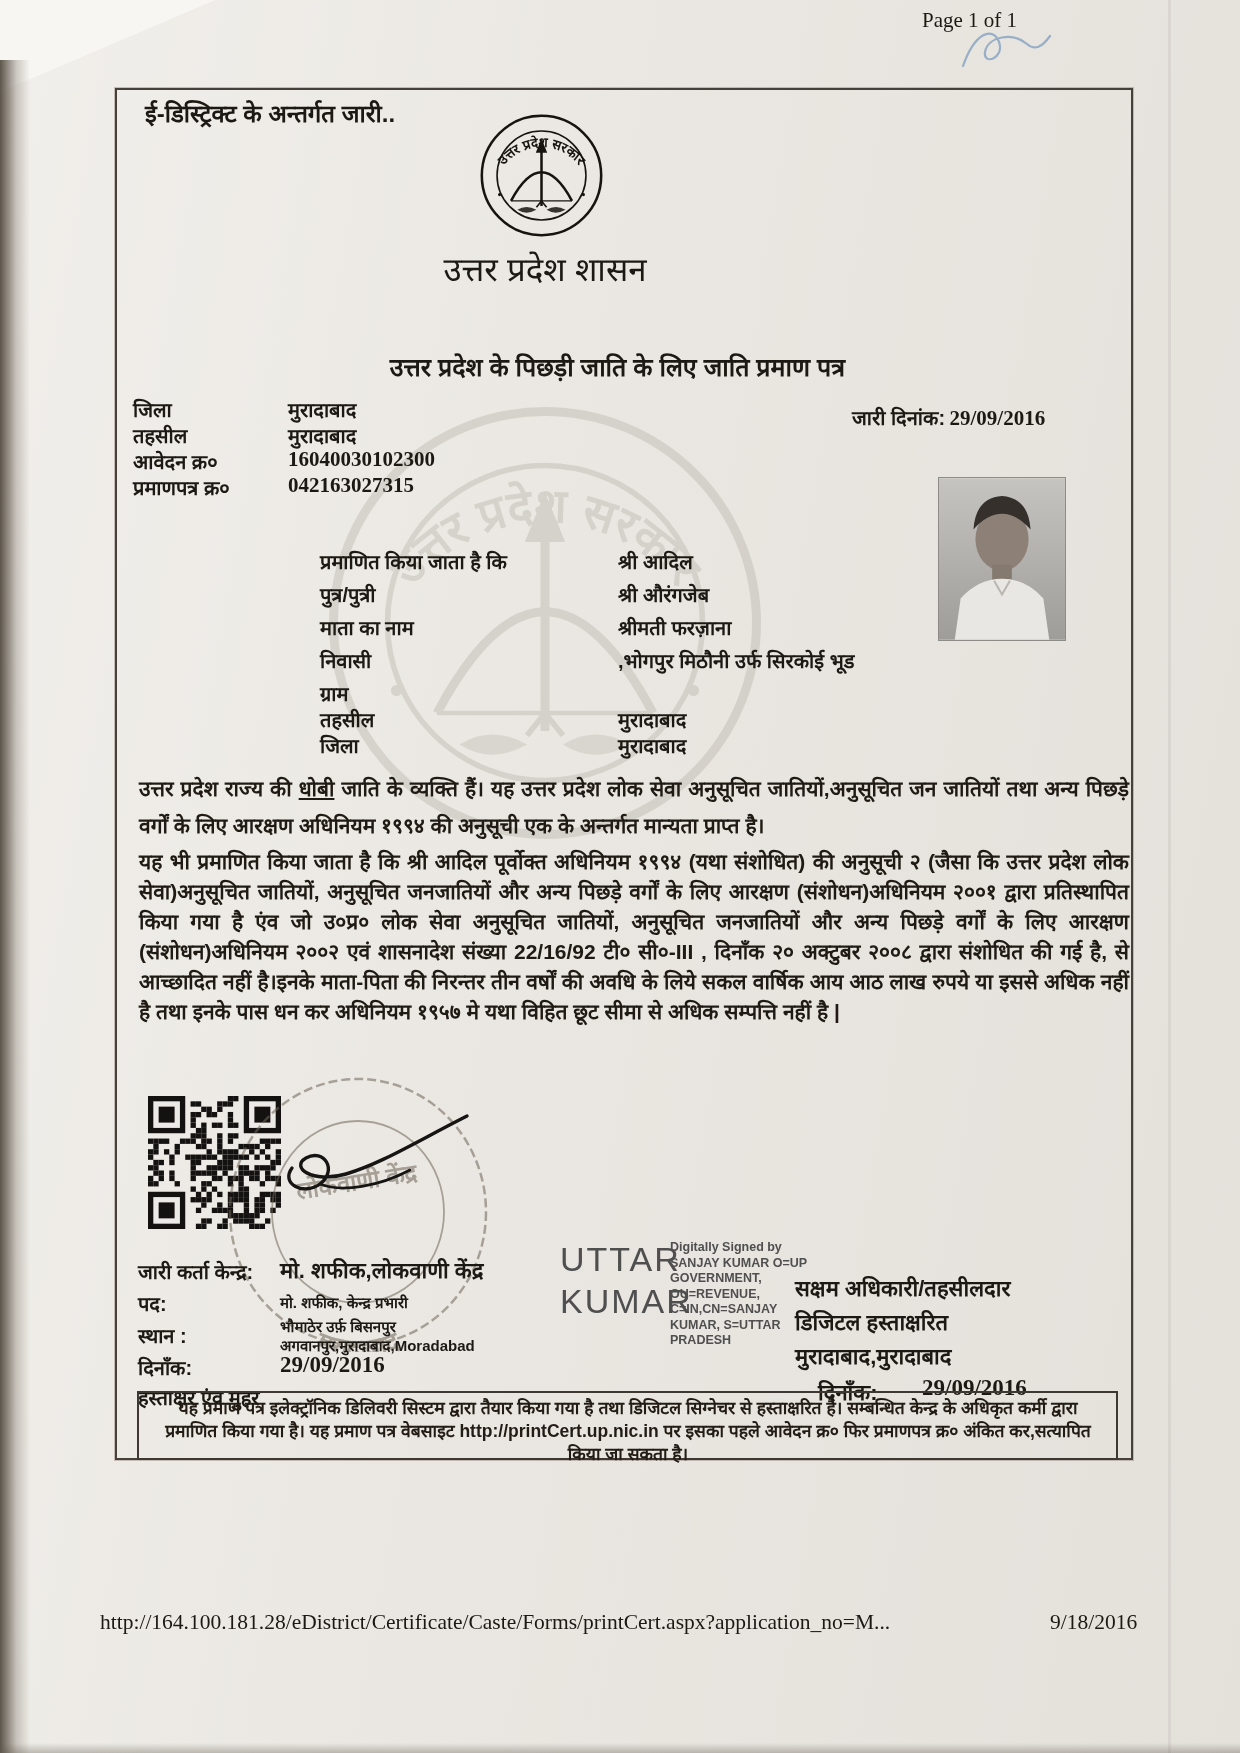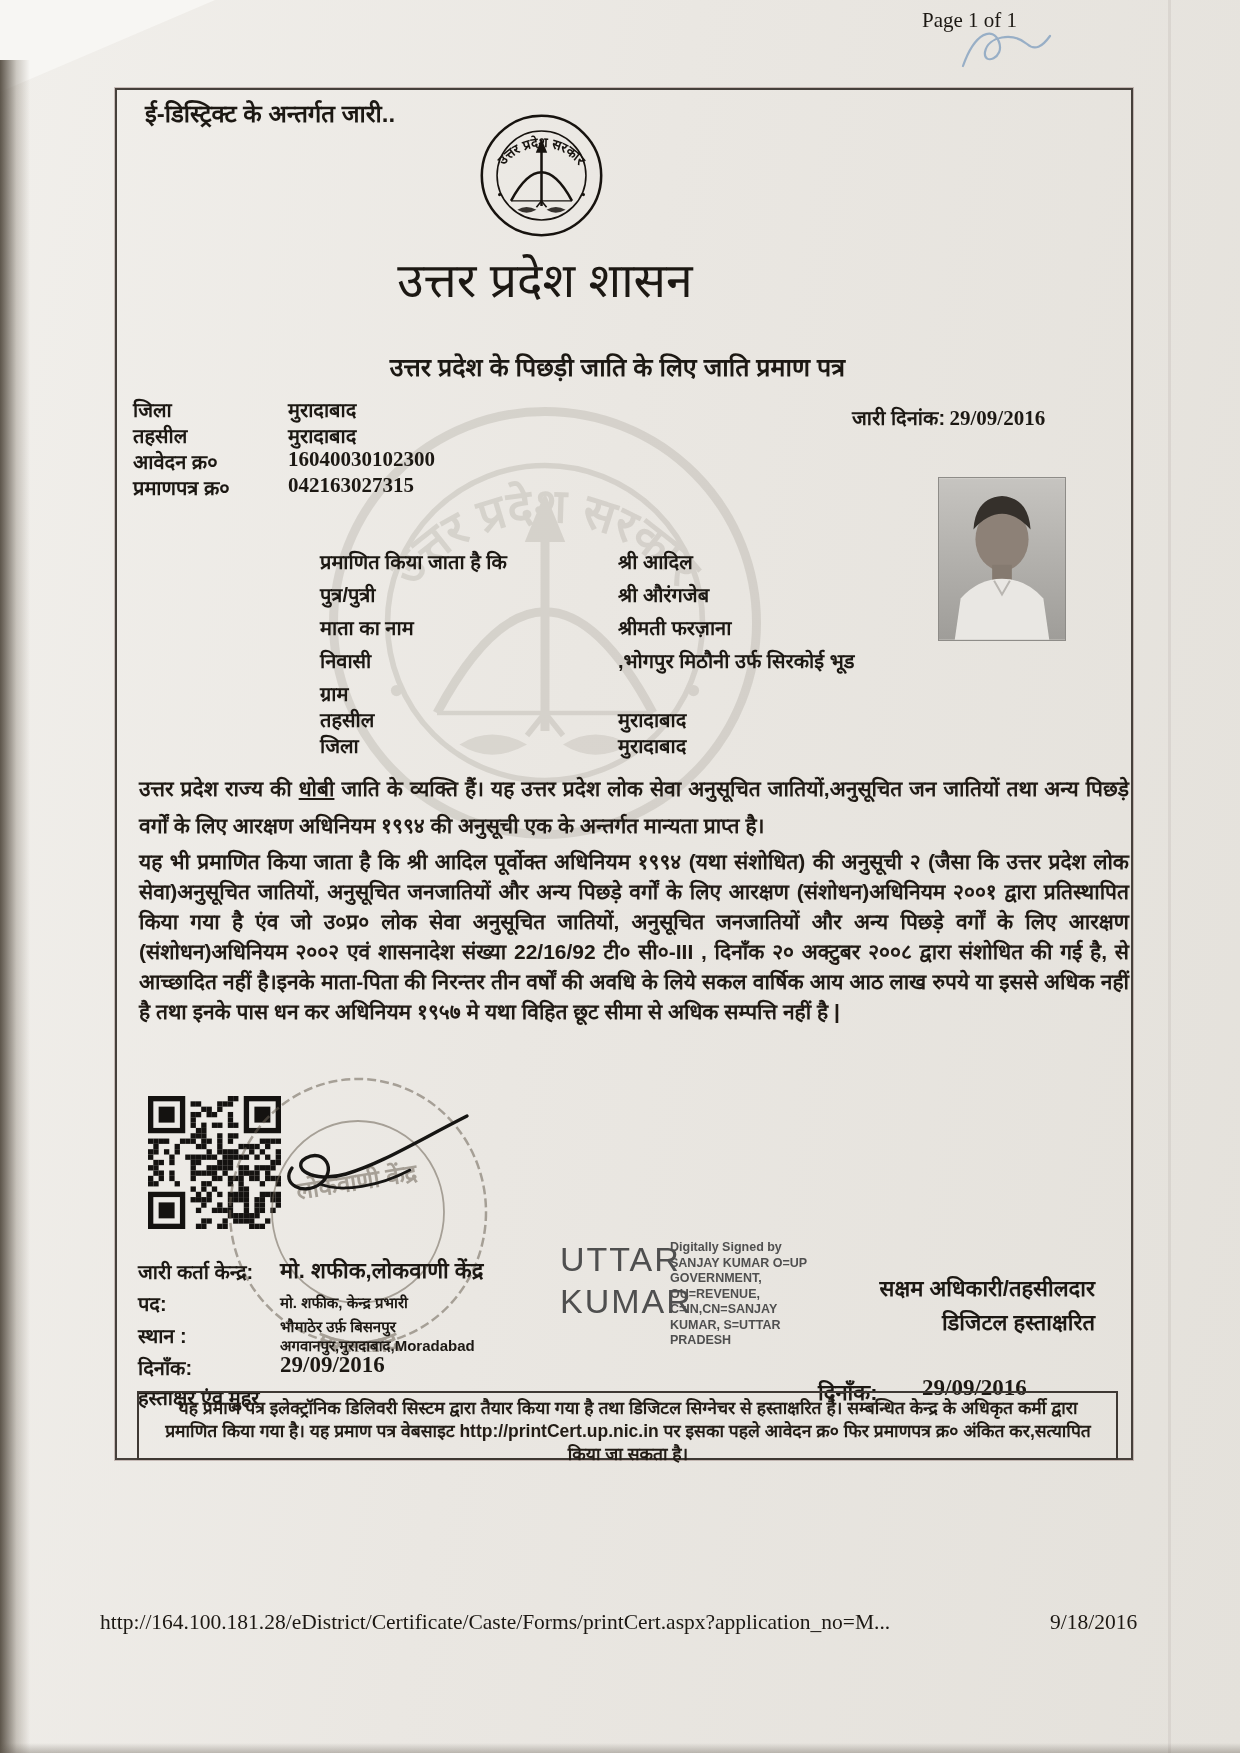"उत्तर प्रदेश शासन" div.abs { font-size: 48px -> 33px }
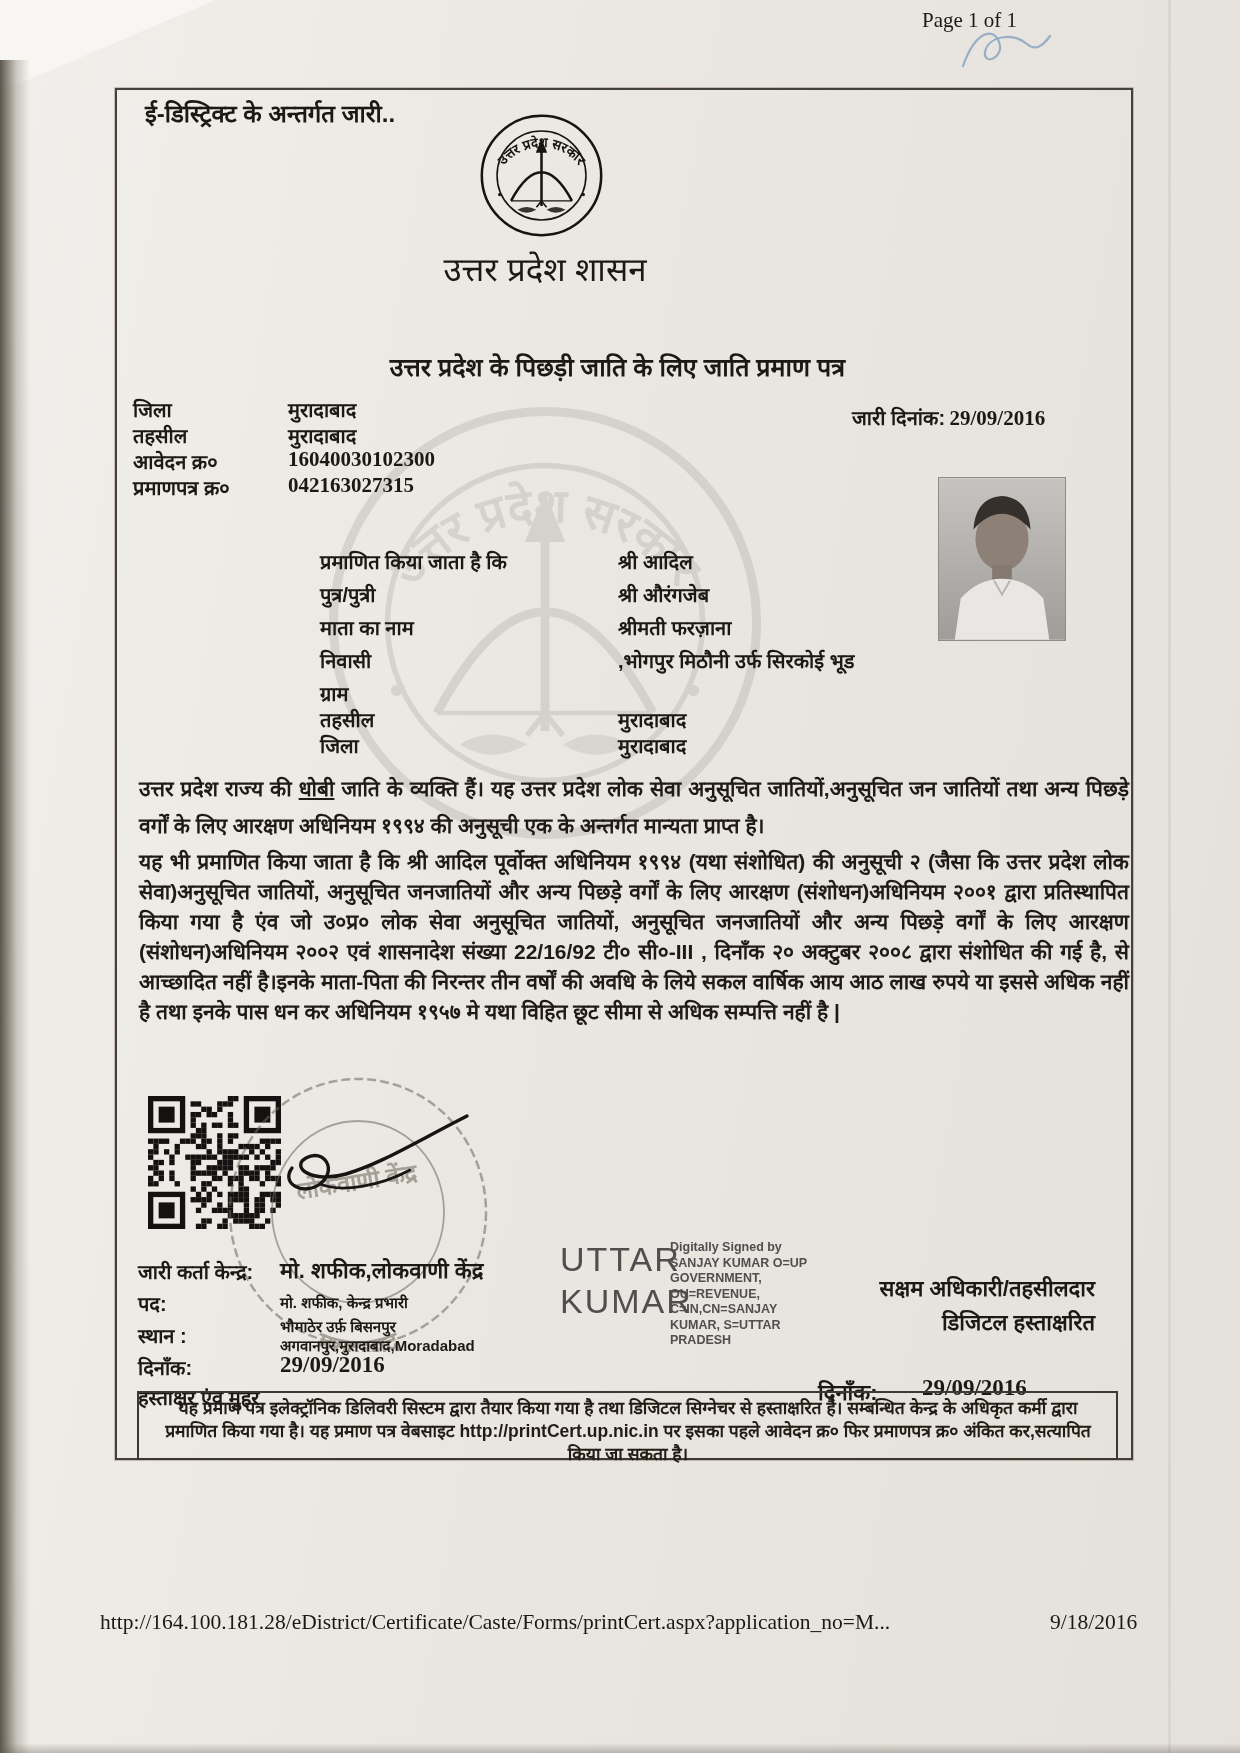"सक्षम अधिकारी/तहसीलदार" .auth { text-align: right -> left }
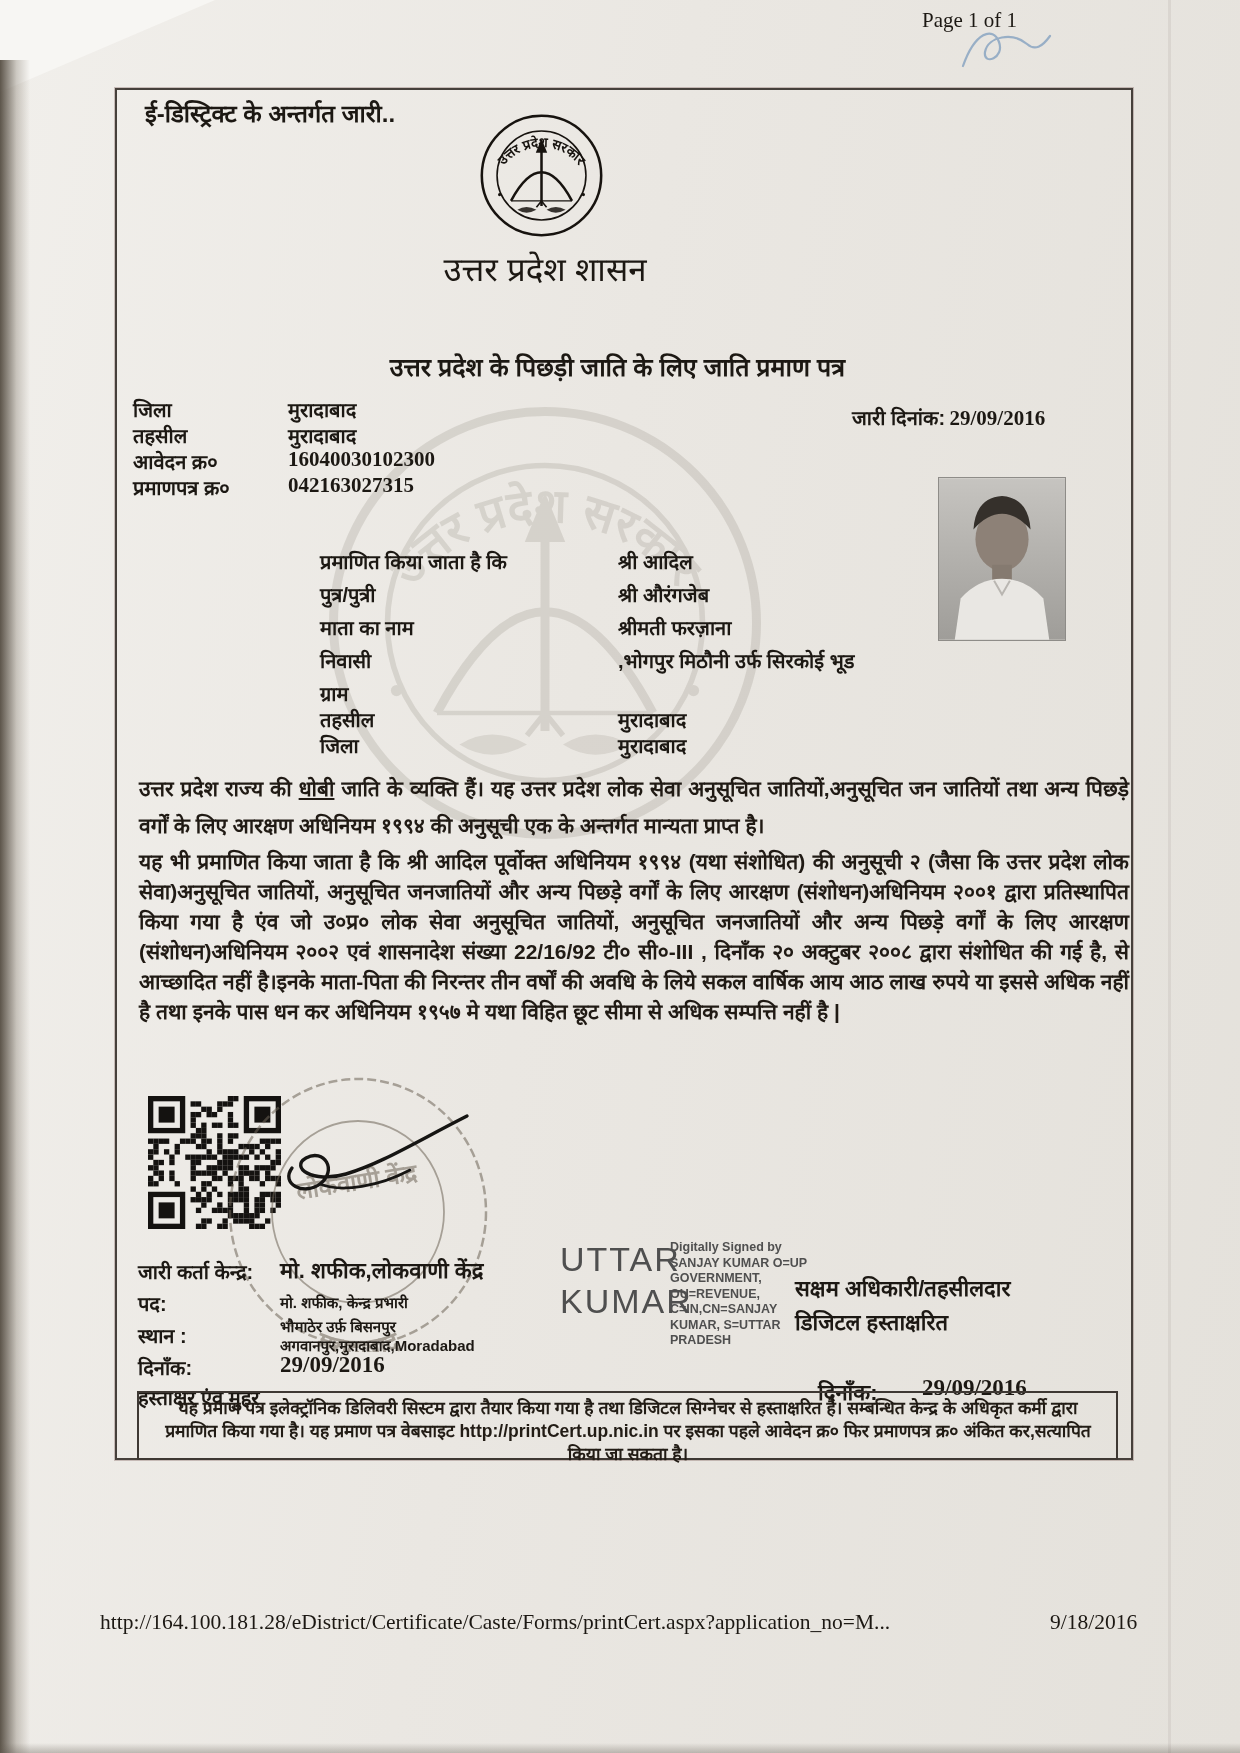"मुरादाबाद,मुरादाबाद" div { html: none -> <div>मुरादाबाद,मुरादाबाद</div> }
